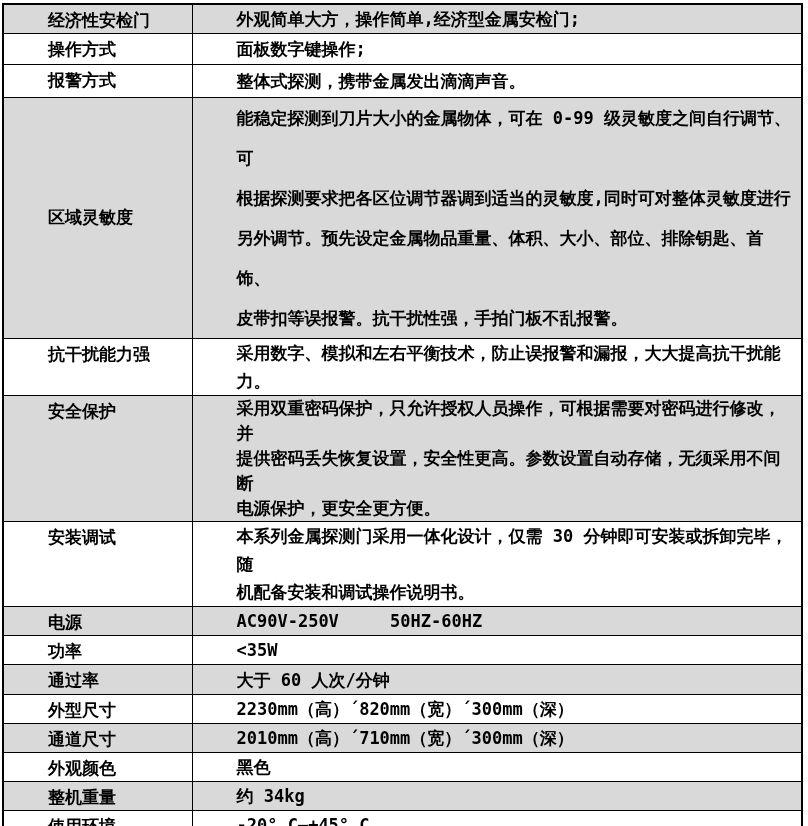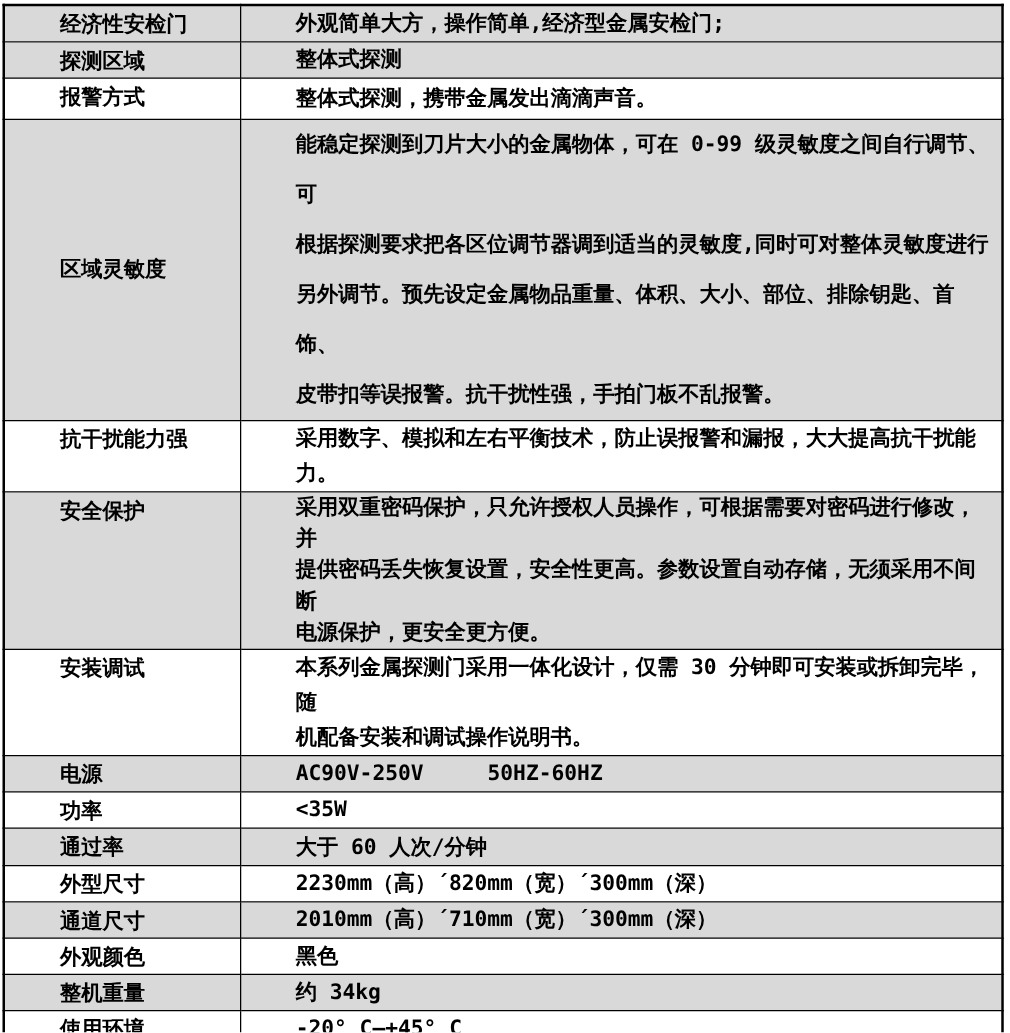"操作方式" tr { html: none -> <tr> <td>操作方式</td> <td>面板数字键操作;</td> </tr> }
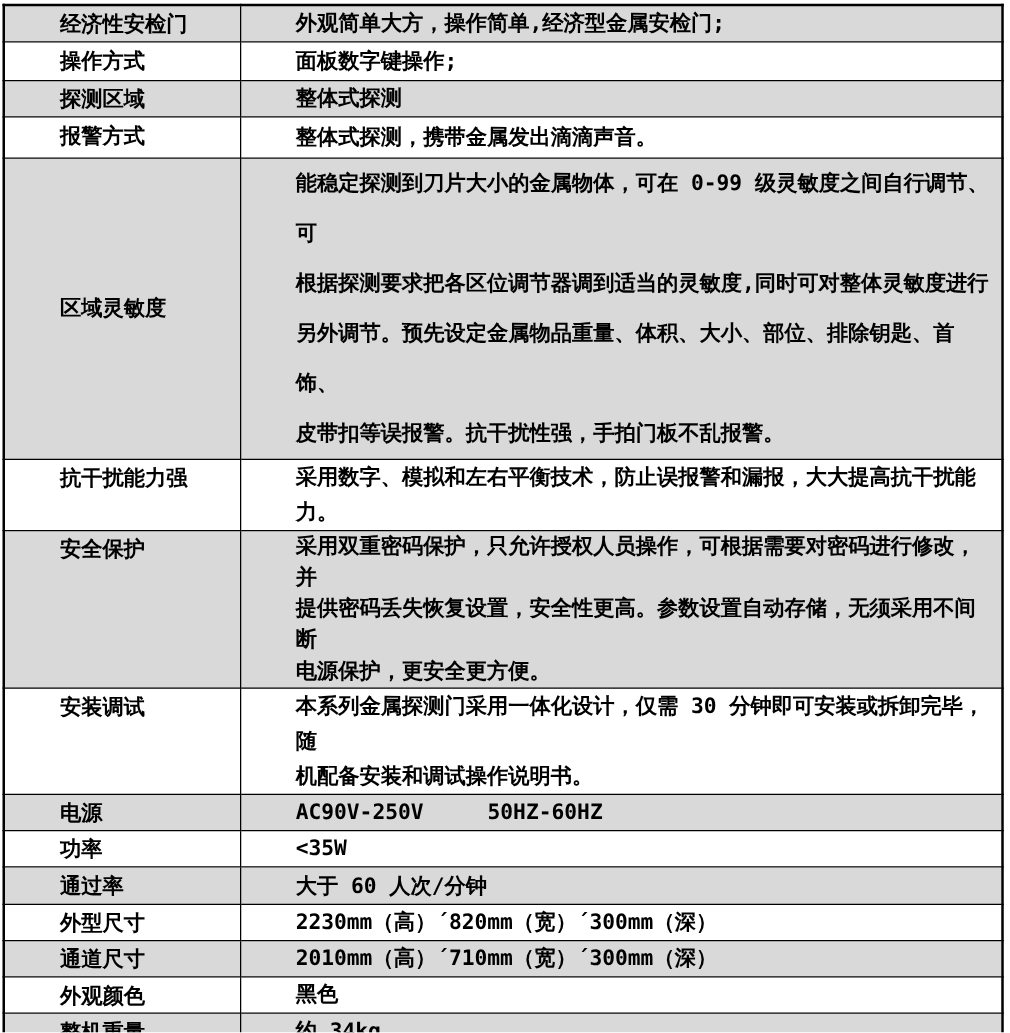"探测区域" tr.shaded { html: <tr> <td>探测区域</td> <td>整体式探测</td> </tr> -> none }
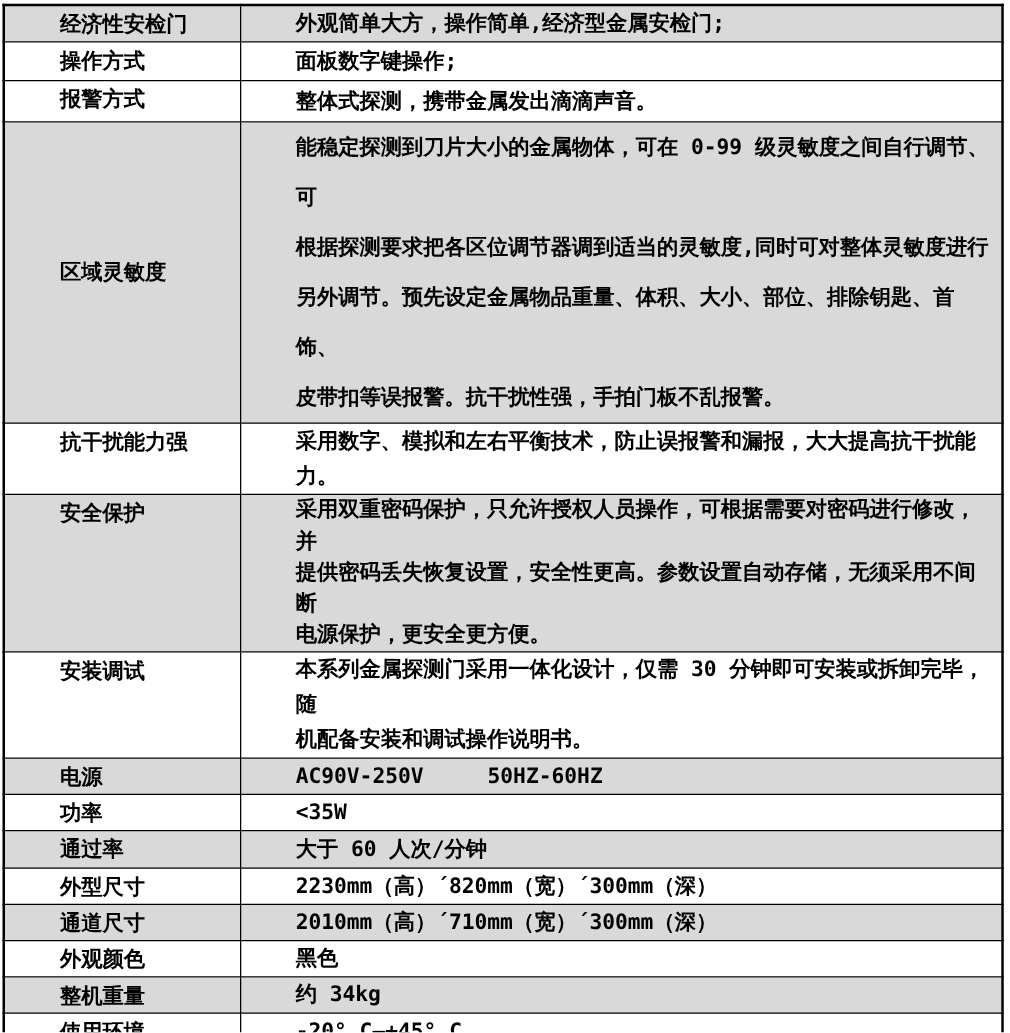"区域灵敏度" td.label.vmid { font-family: none -> Liberation Mono, monospace }
